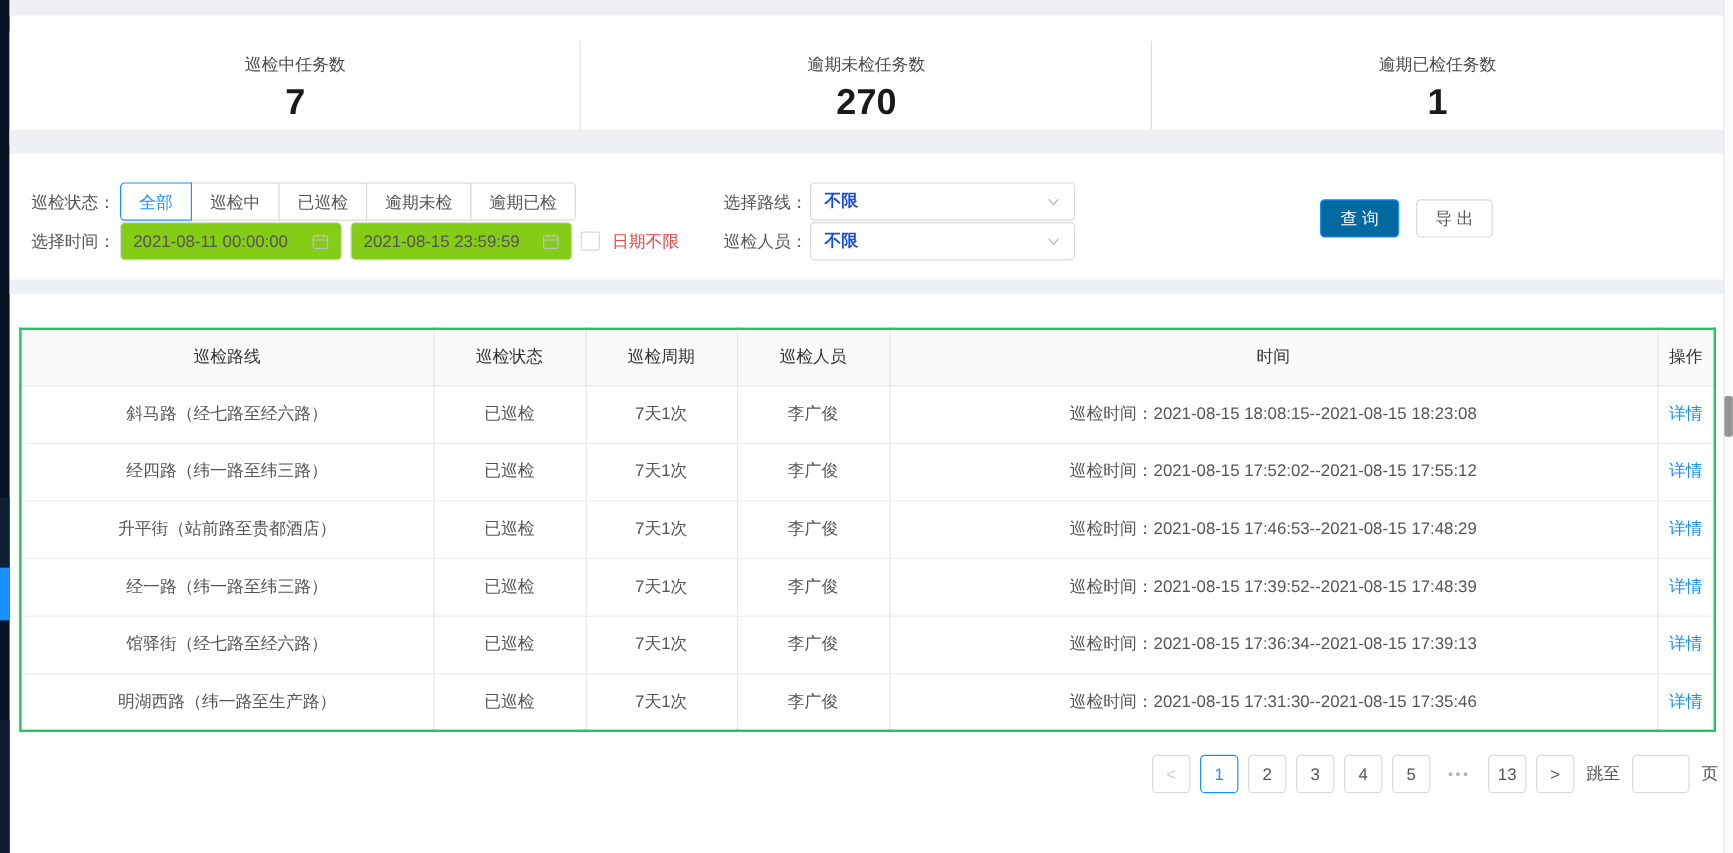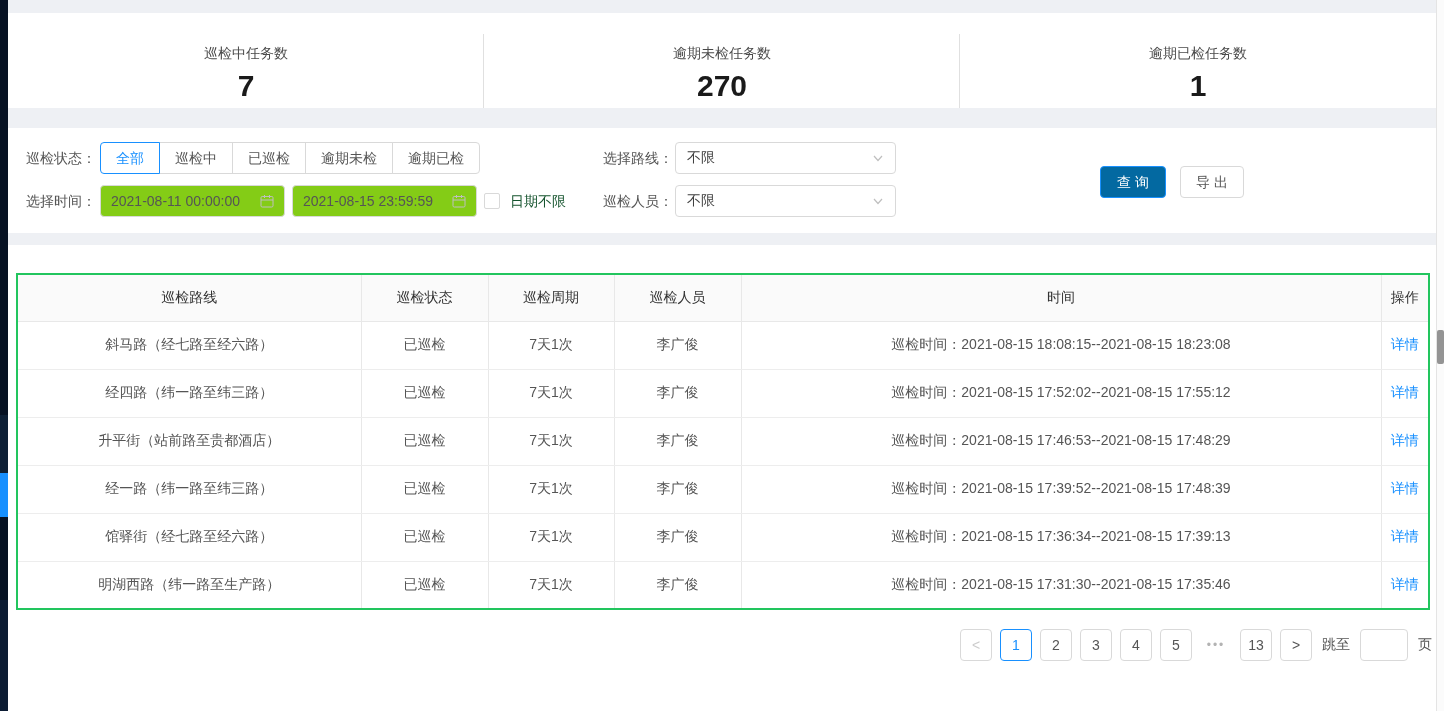"巡检状态：" .f-row1 { top: 14px -> 24px }
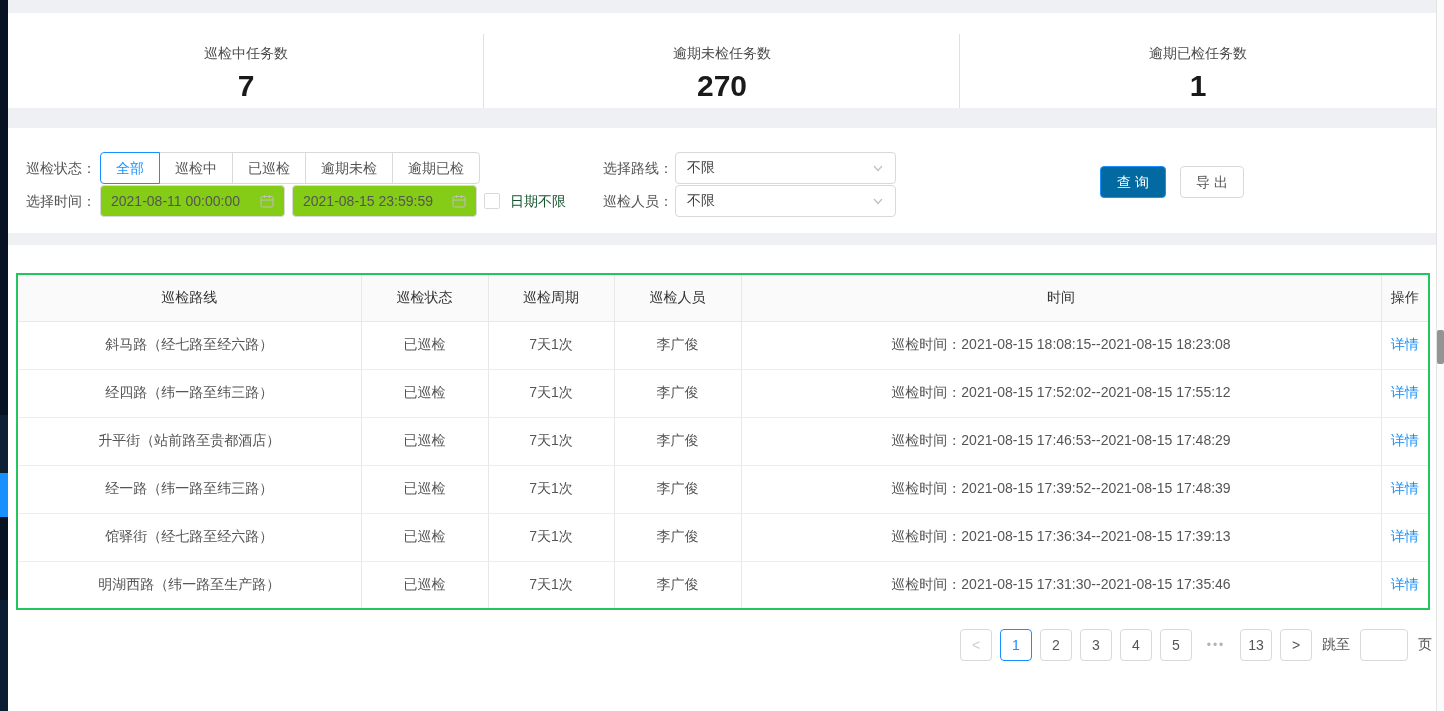"不限" .select-box .sel-value { color: #404040 -> #1d4ed8; font-weight: none -> bold }
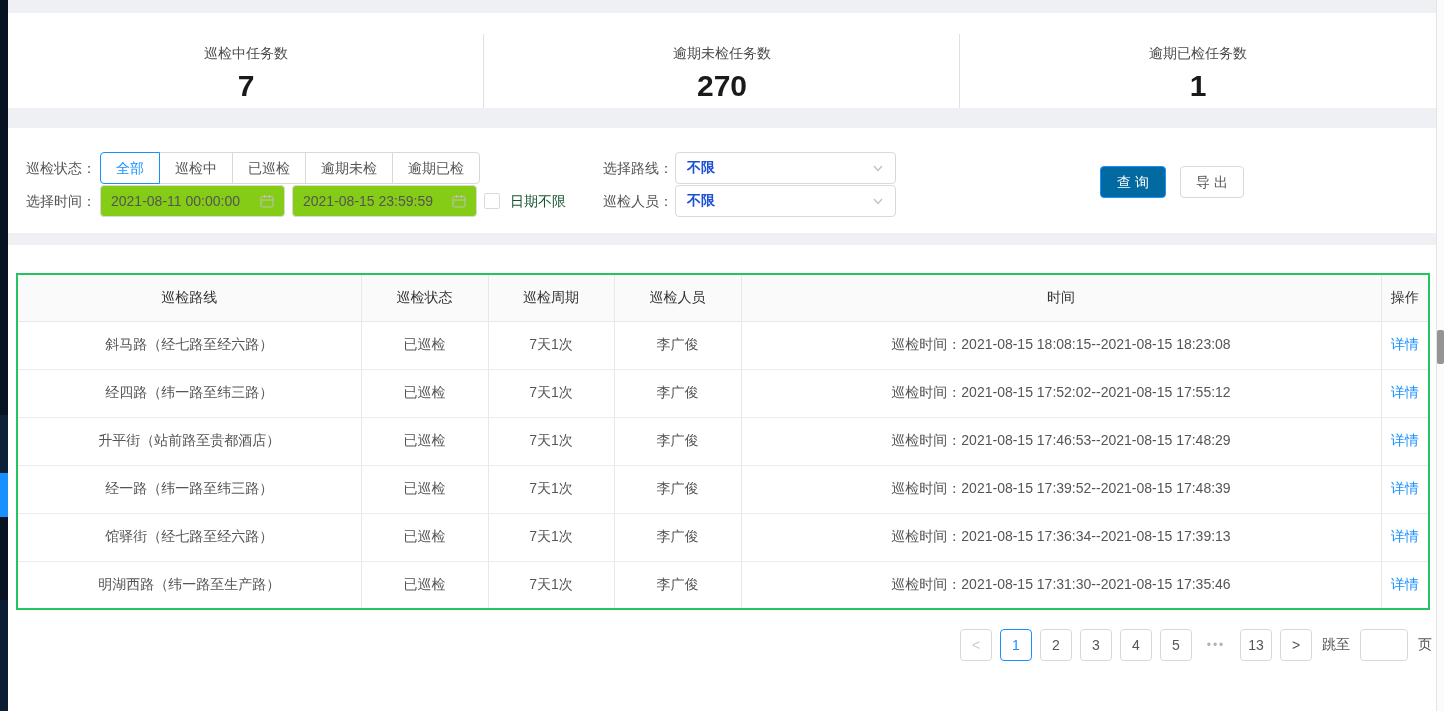"日期不限" .nodate-label { color: #14532d -> #ef4444 }
